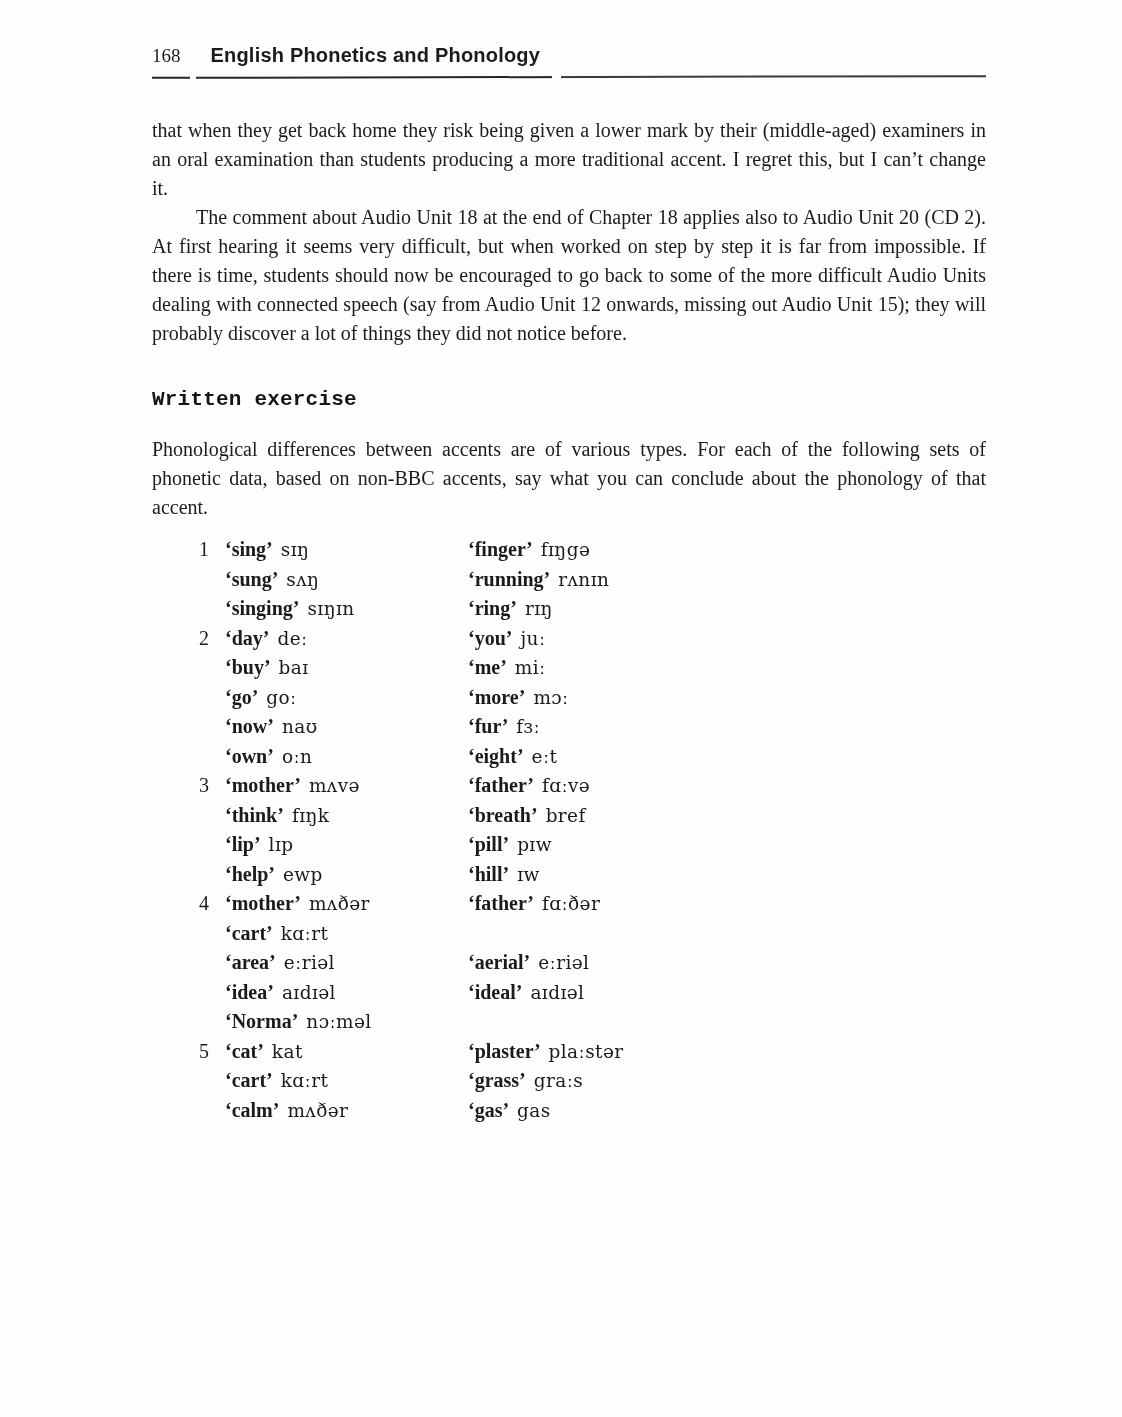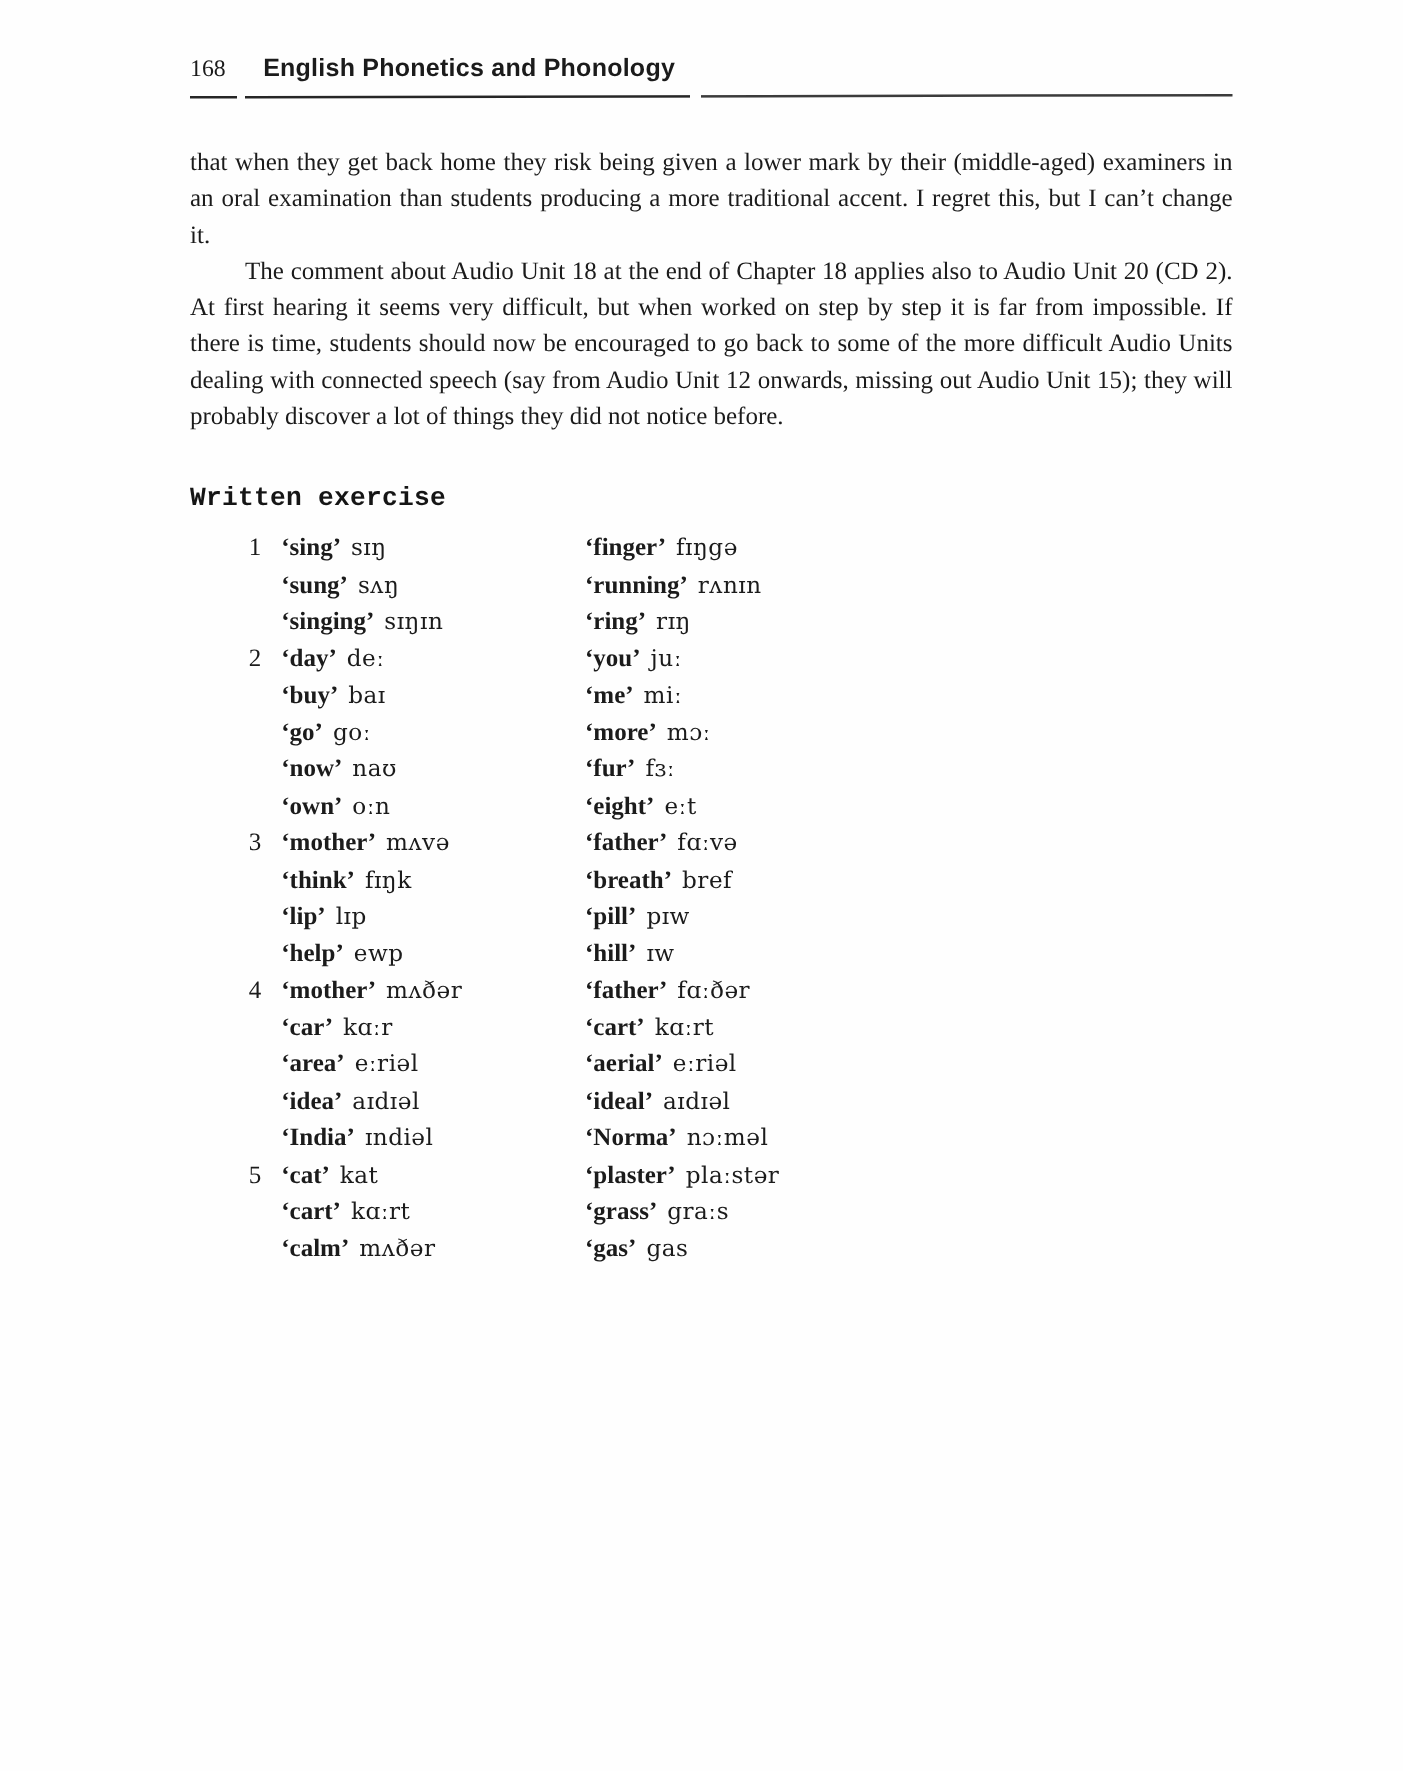"Phonological differences between accents" p.body-par { html: none -> <p>Phonological differences between accents are of various types. For each of the following sets of phonetic data, based on non-BBC accents, say what you can conclude about the phonology of that accent.</p> }
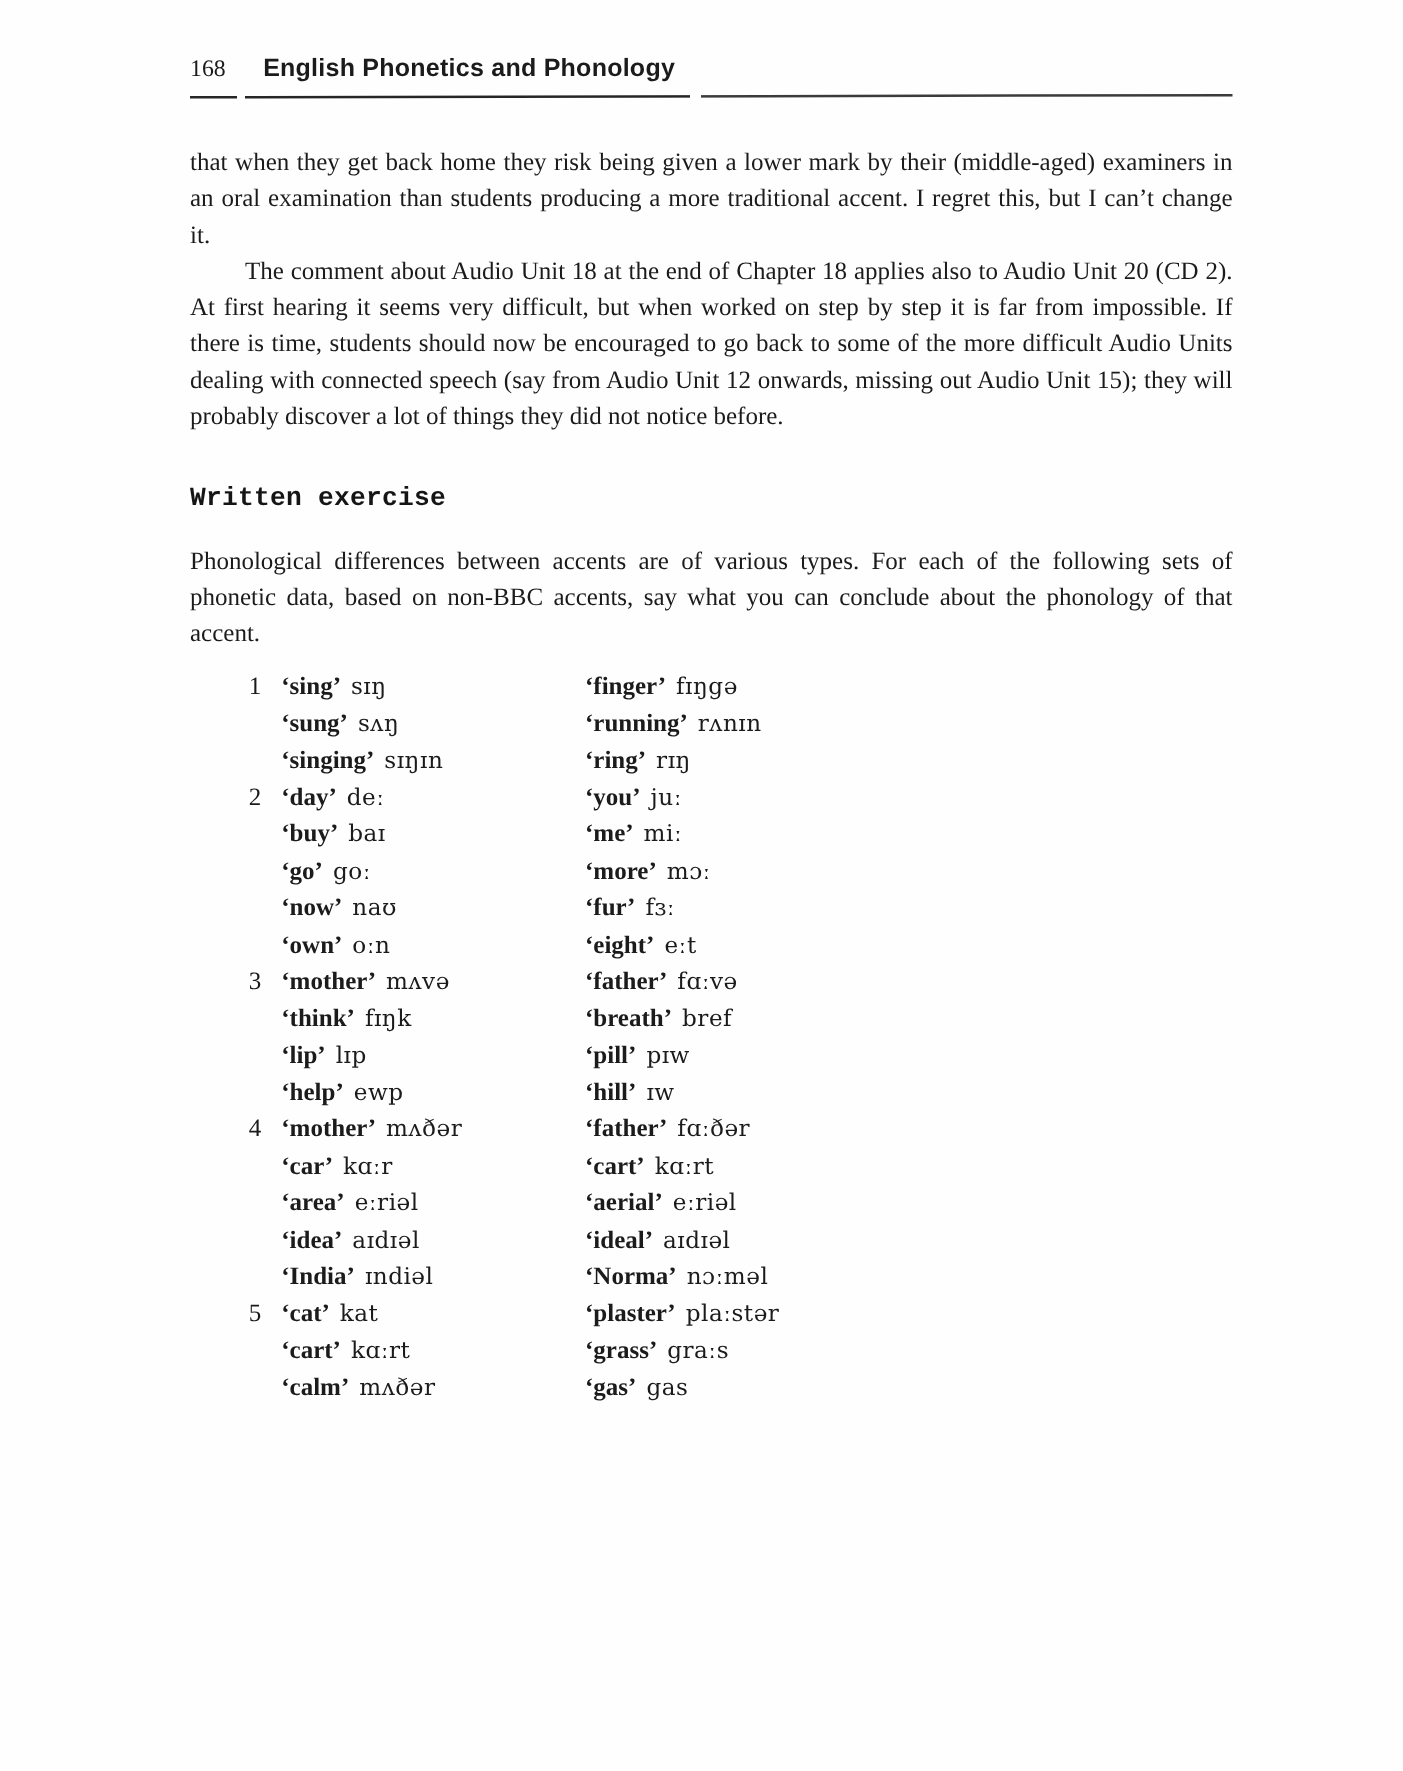"‘car’ kɑːr" span.pair { html: <span><span>‘car’</span><span>kɑːr</span></span> -> none }
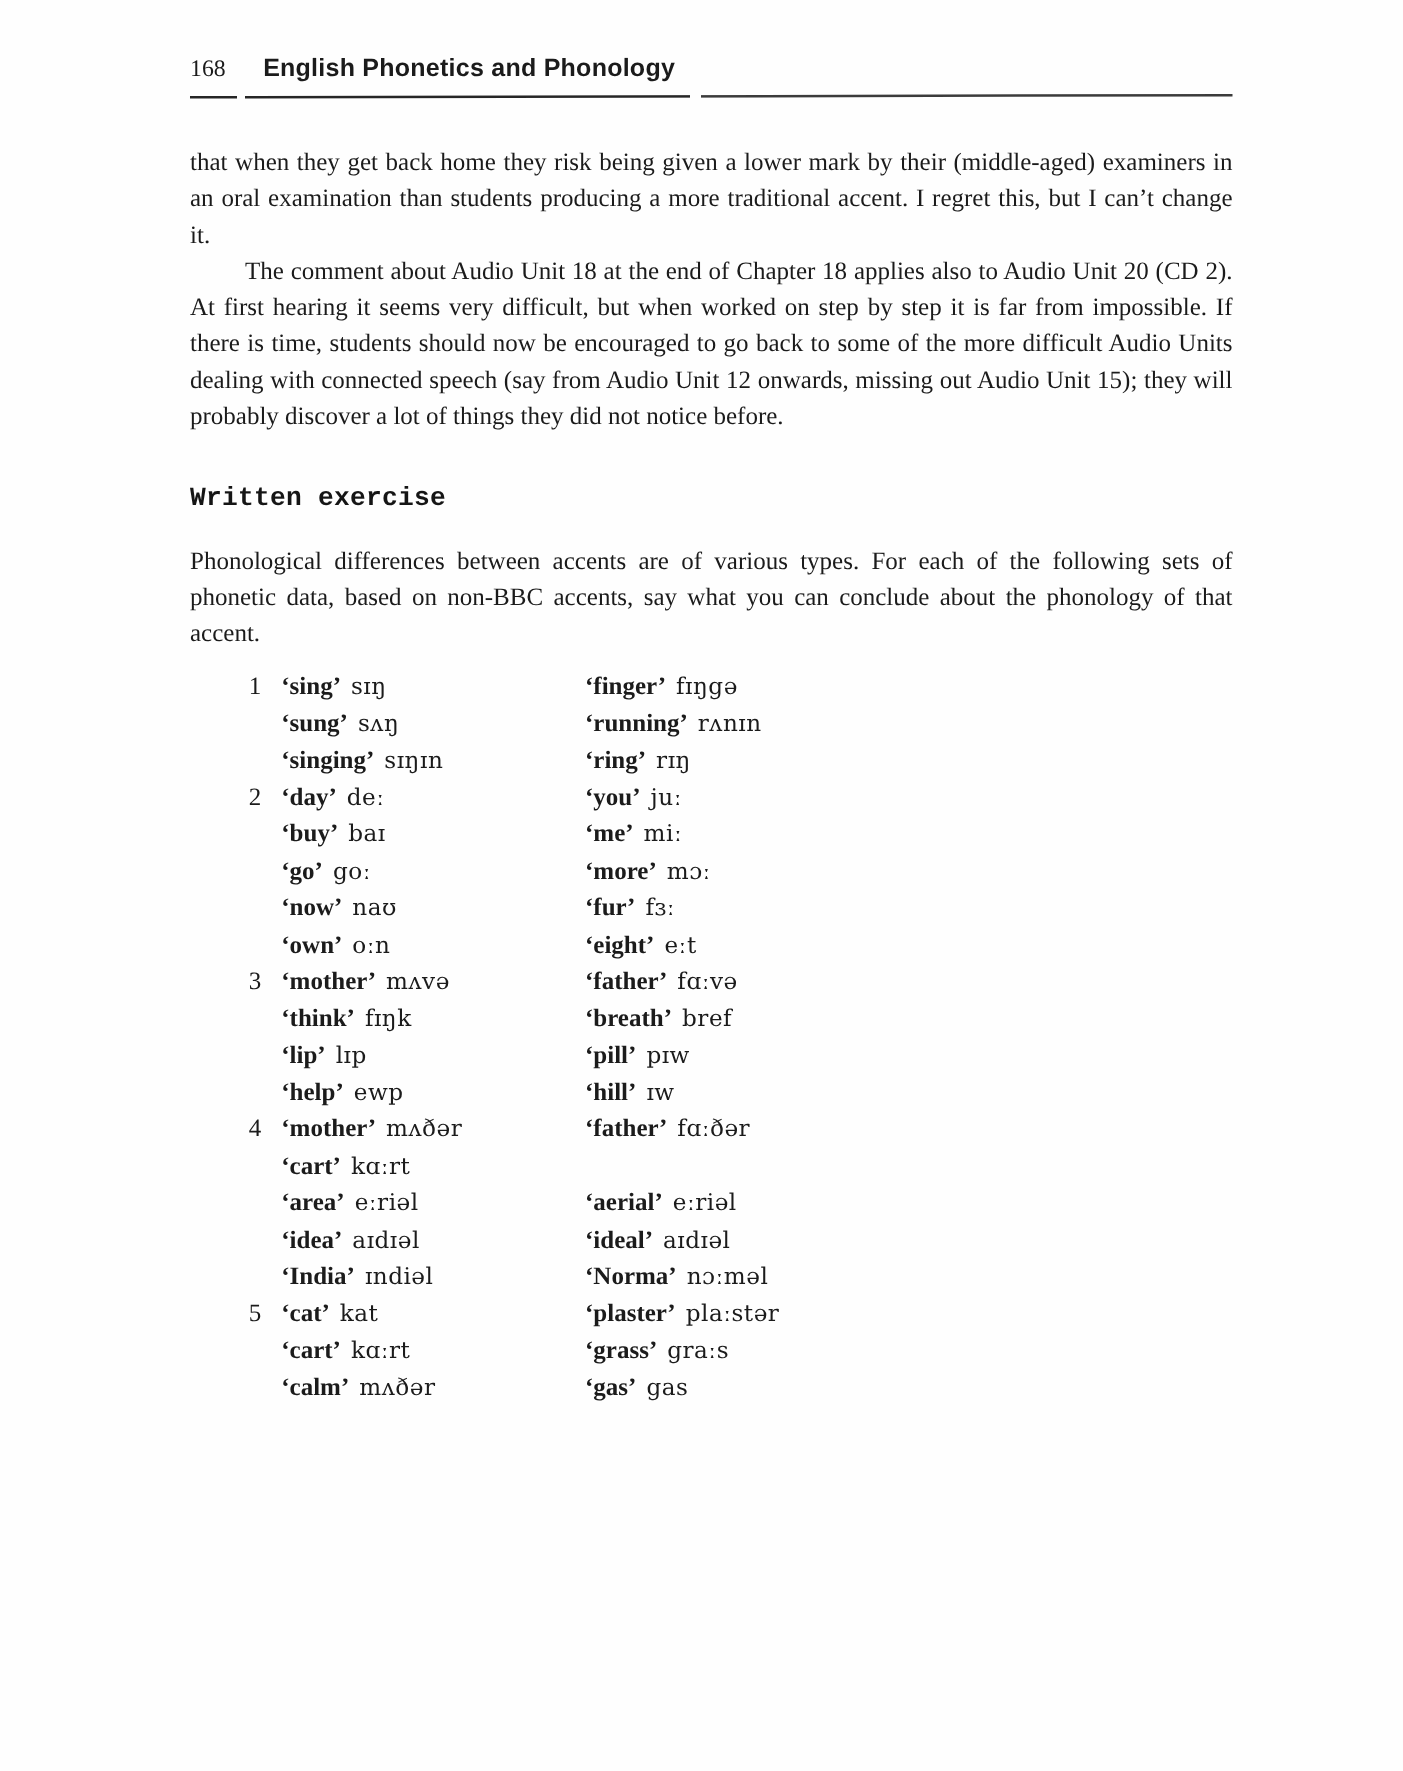"‘India’ ɪndiəl" span.pair { html: <span><span>‘India’</span><span>ɪndiəl</span></span> -> none }
